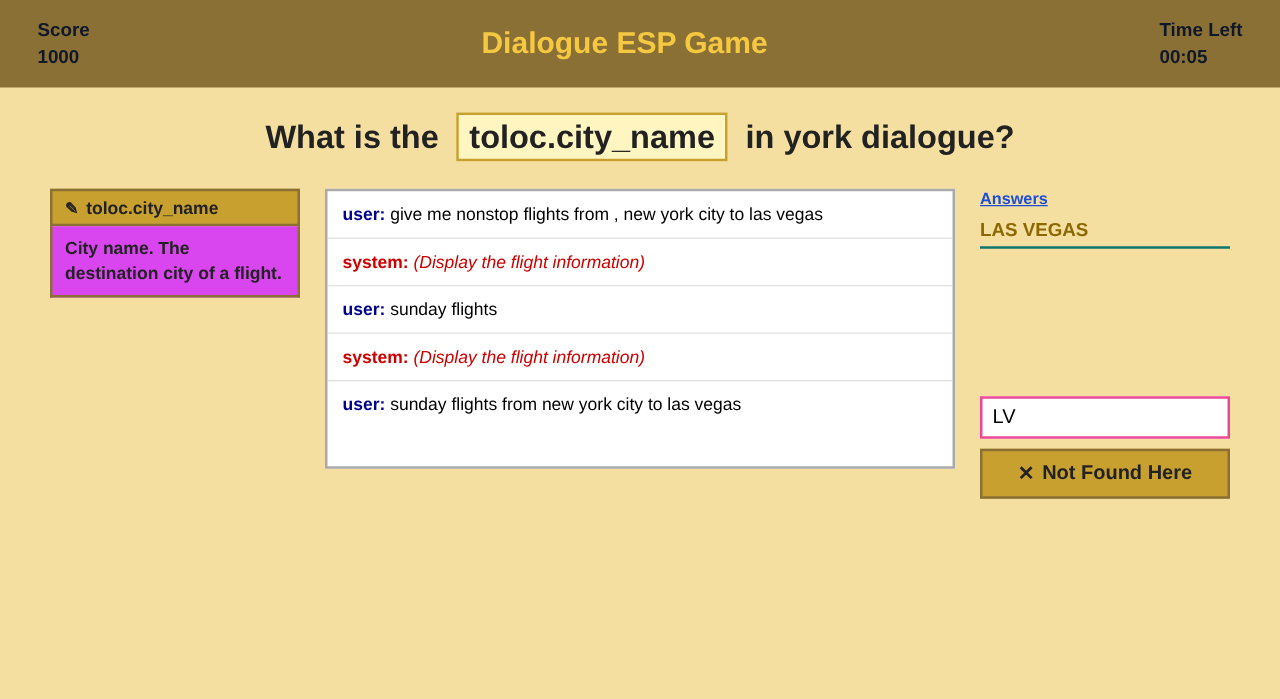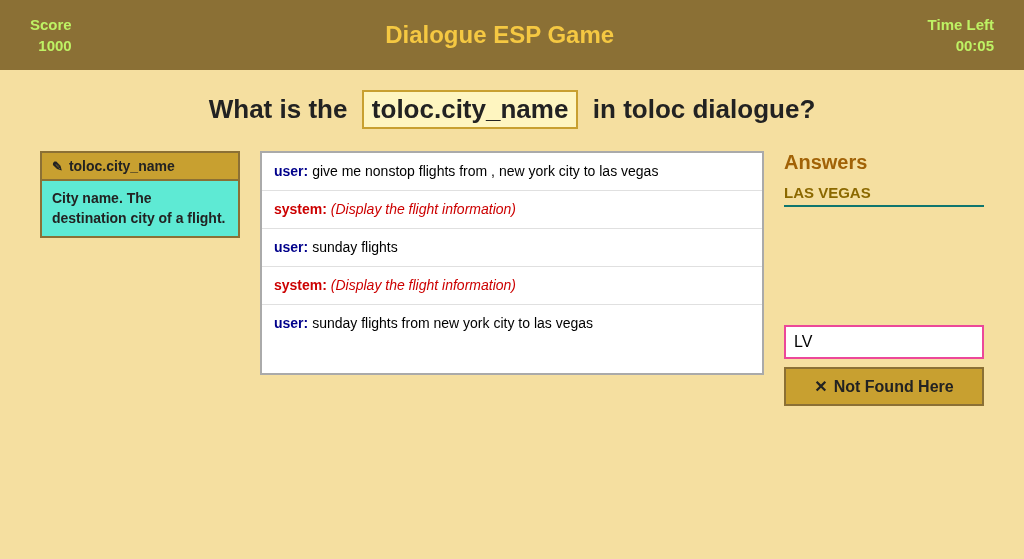"Score" .header-score, .header-time { color: #bef264 -> #0f172a; text-align: right -> left }
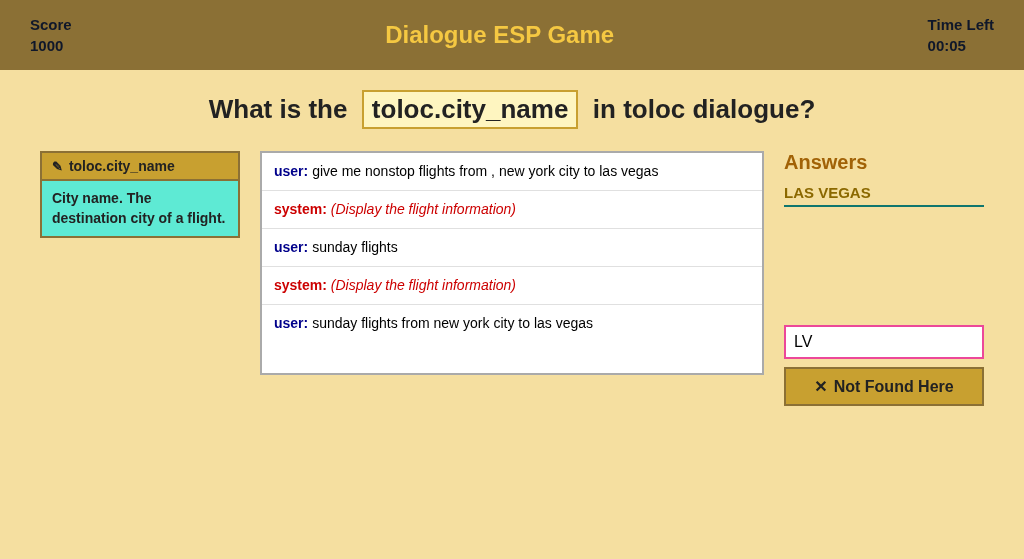"in toloc dialogue?" span { text: toloc -> york }
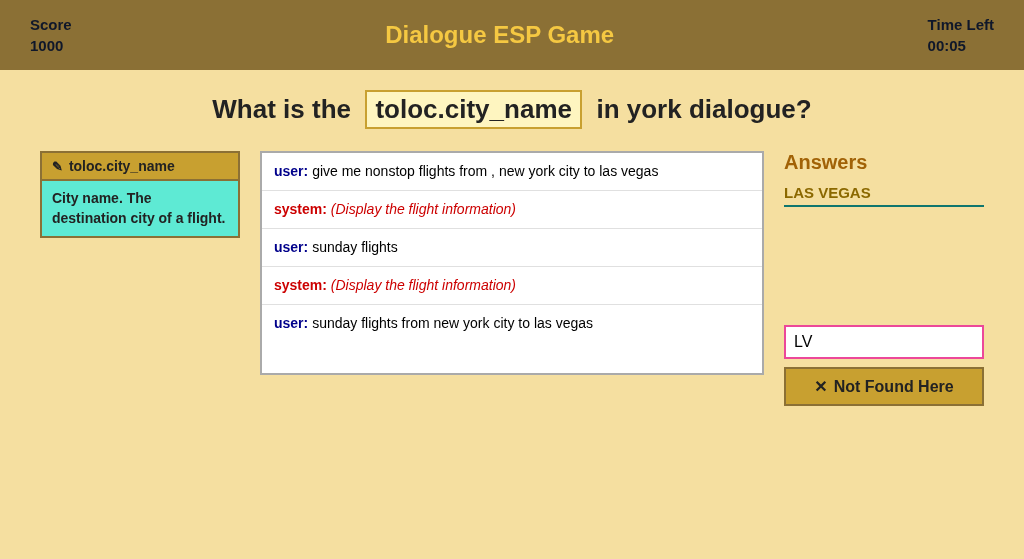"Answers" .answers-title { color: #a16207 -> #1d4ed8; font-size: 20px -> 13px; text-decoration: none -> underline }
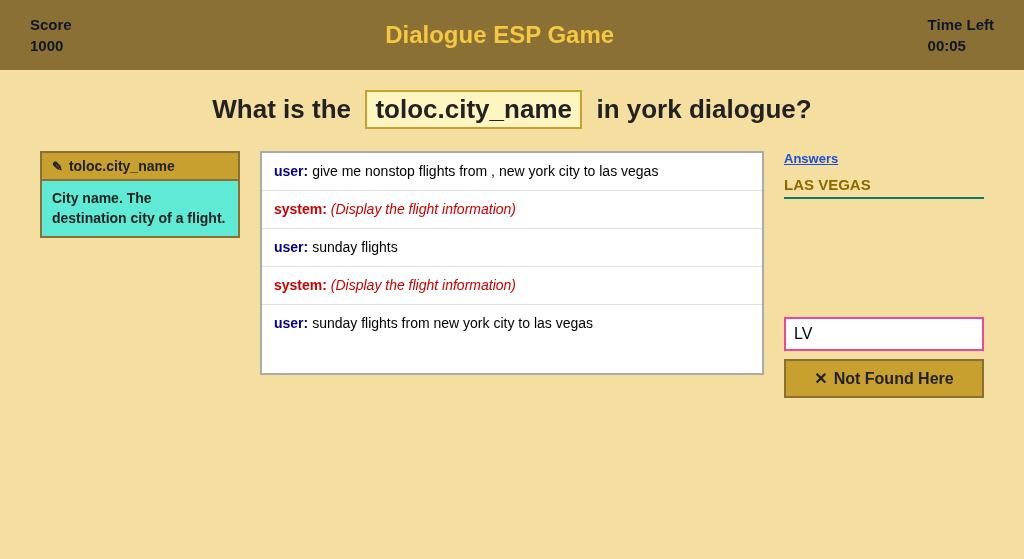"City name. The destination city" .slot-description { background: #5eead4 -> #d946ef }
